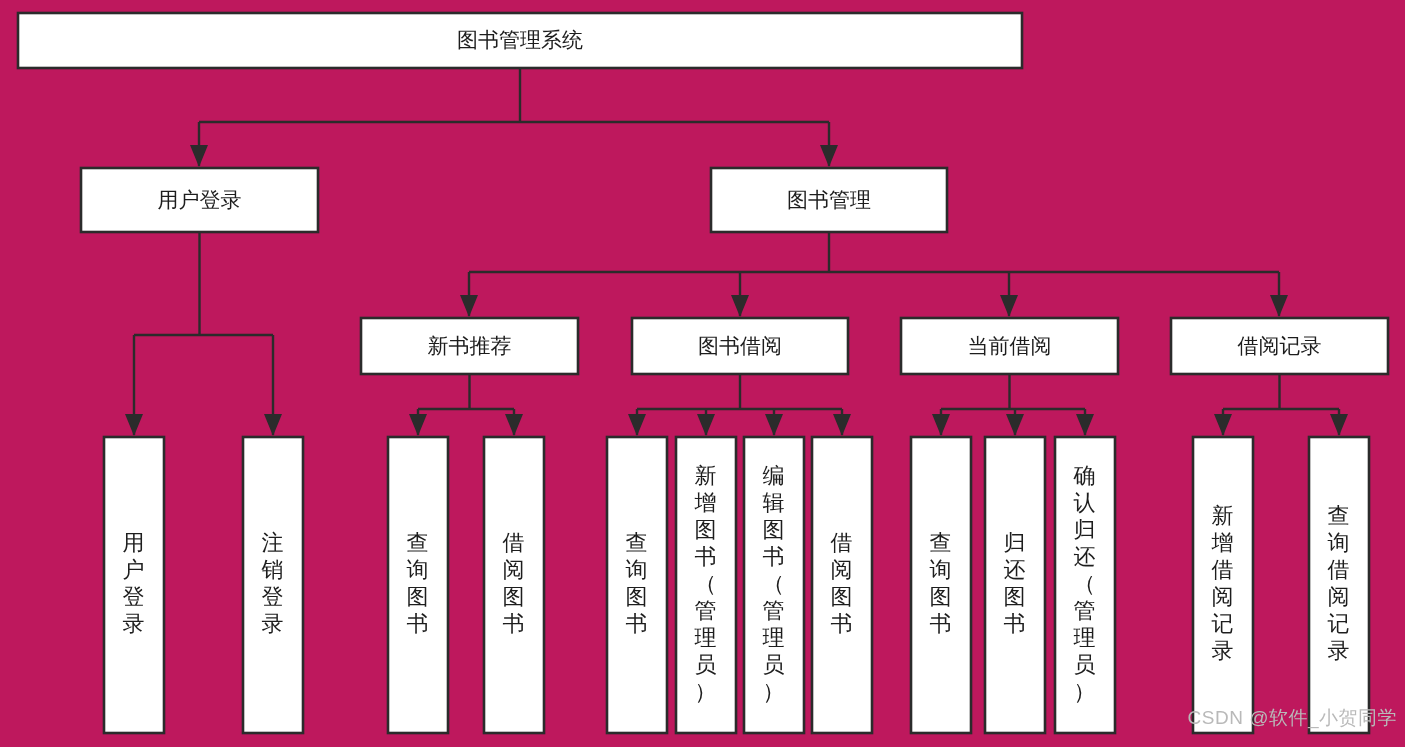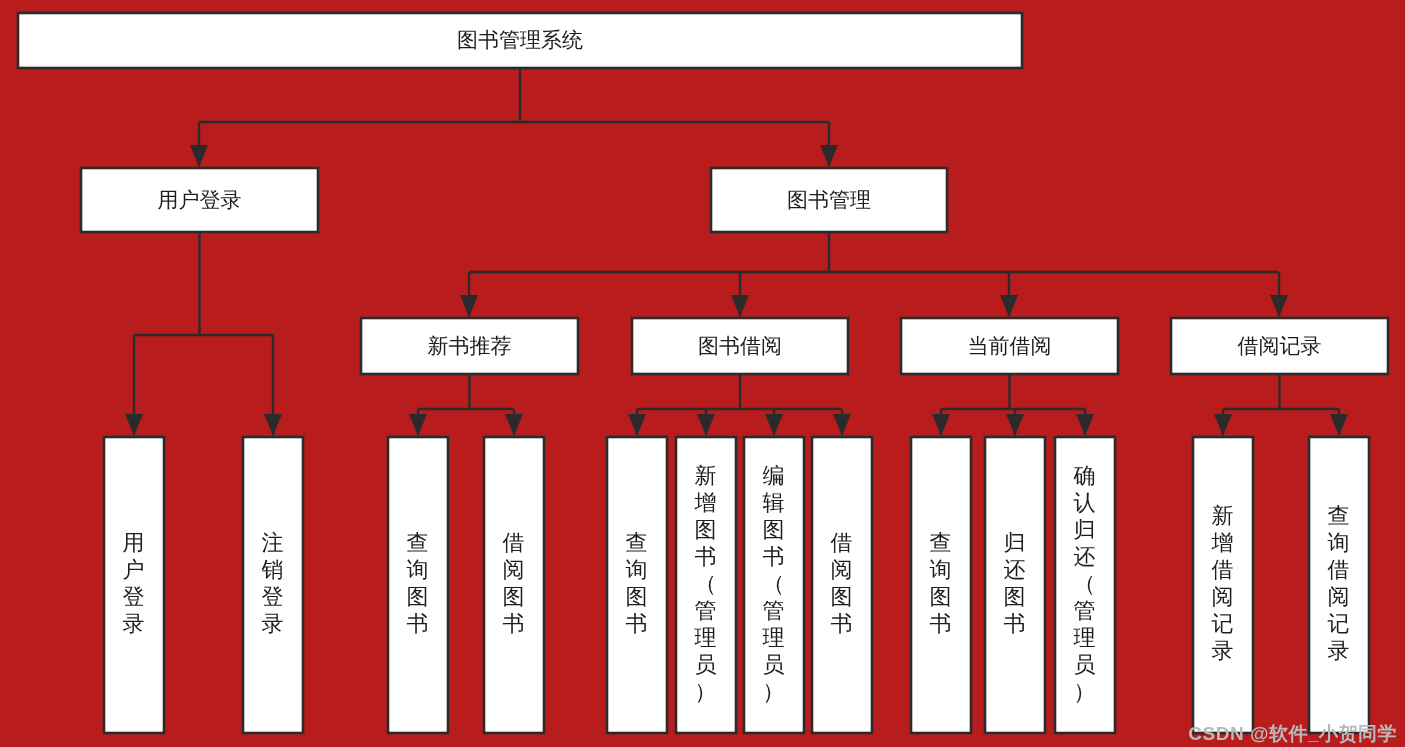"图书管理系统" #diagram-root { background: #b91c1c -> #be185d }
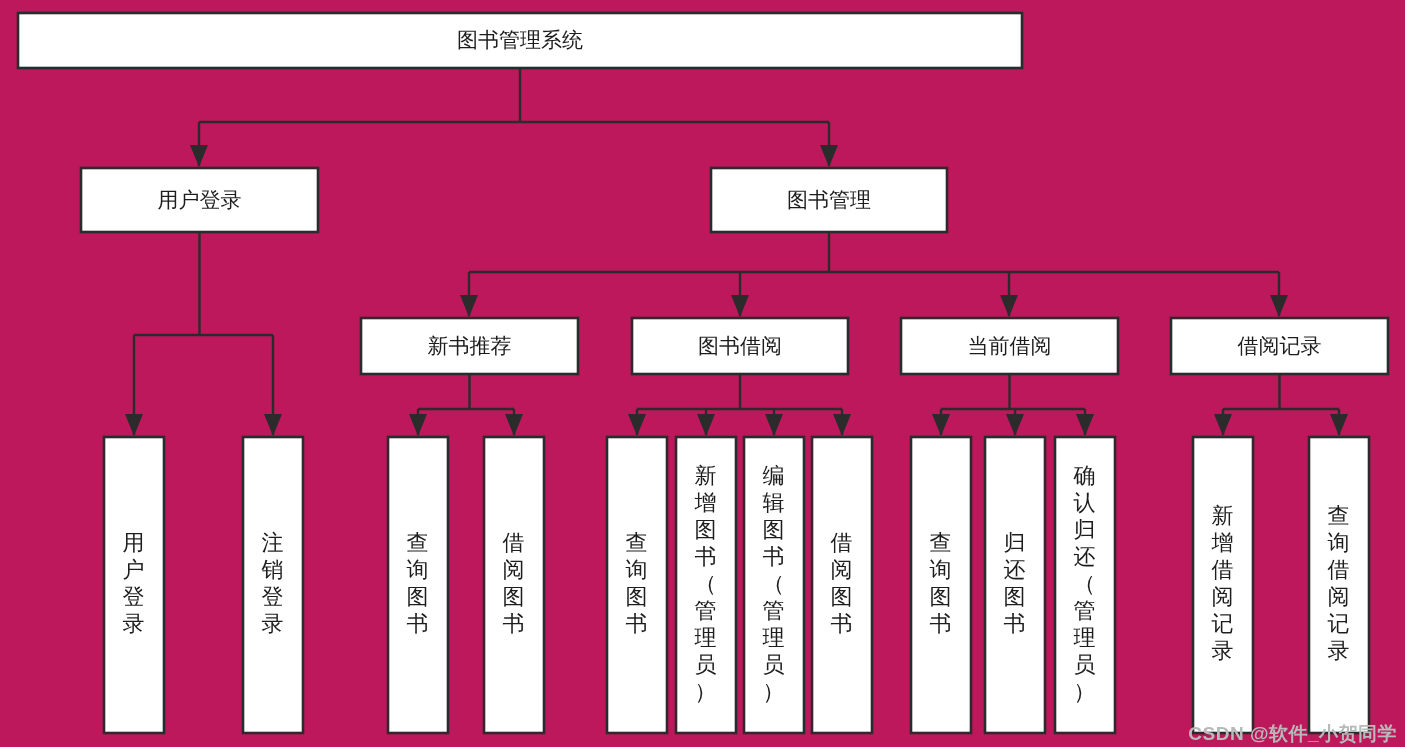"CSDN @软件_小贺同学" .watermark { bottom: 0 -> 16px; font-weight: bold -> none }
